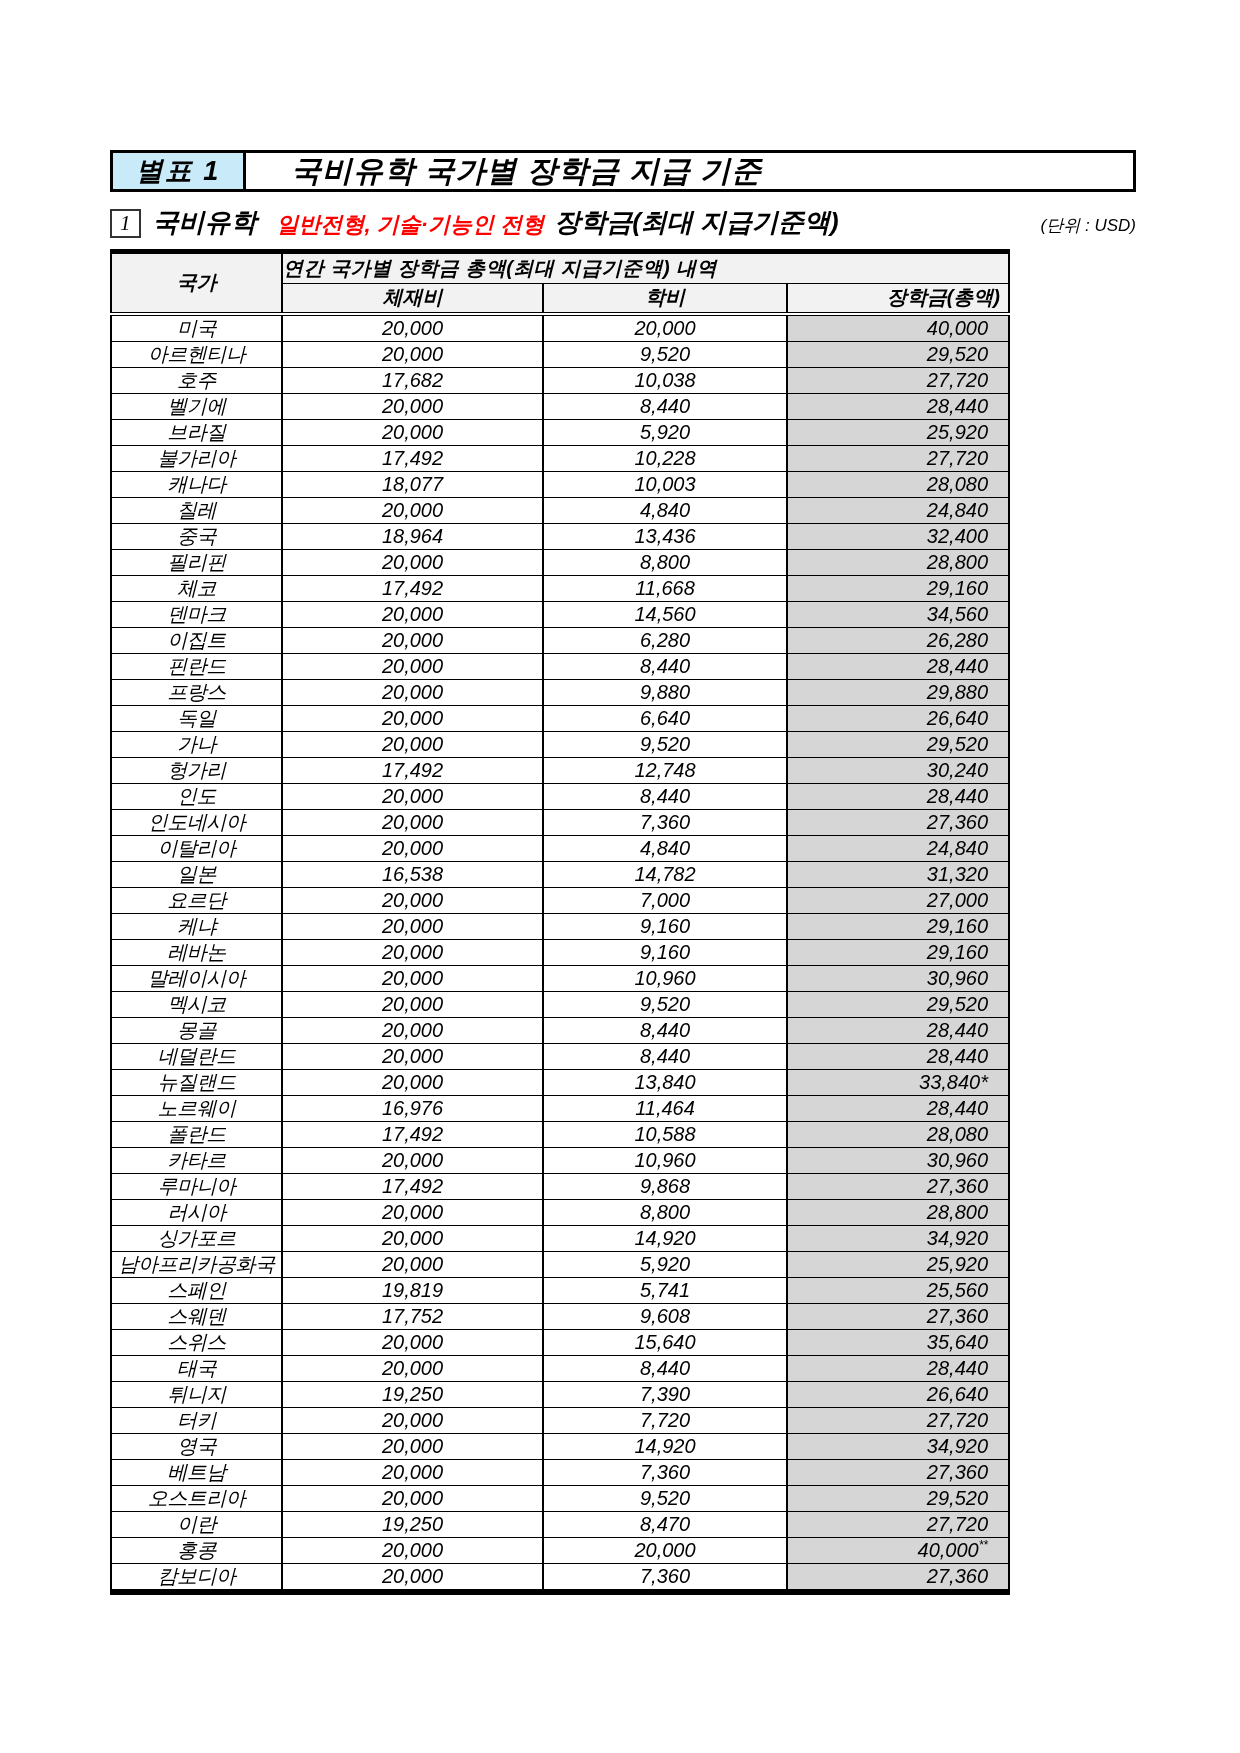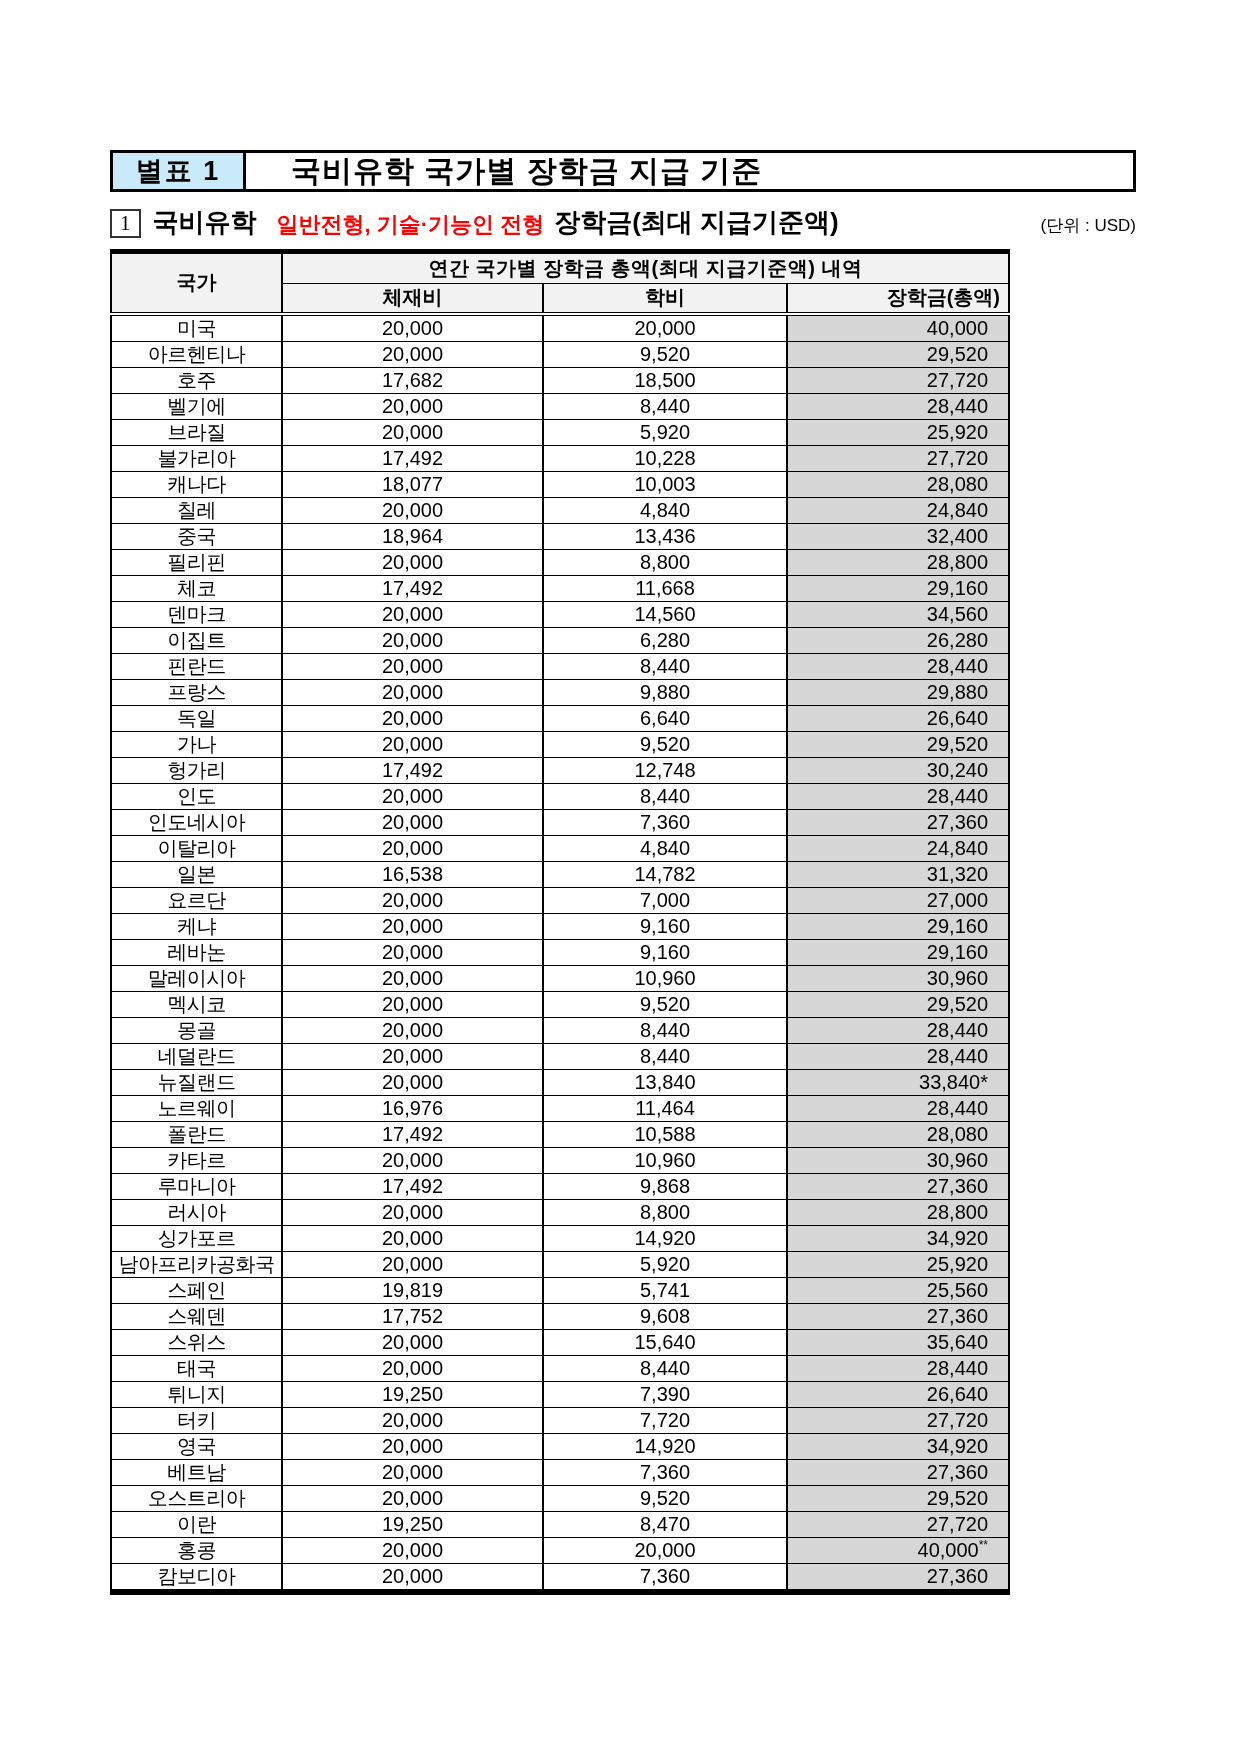"별표 1" .sheet { font-style: none -> italic }
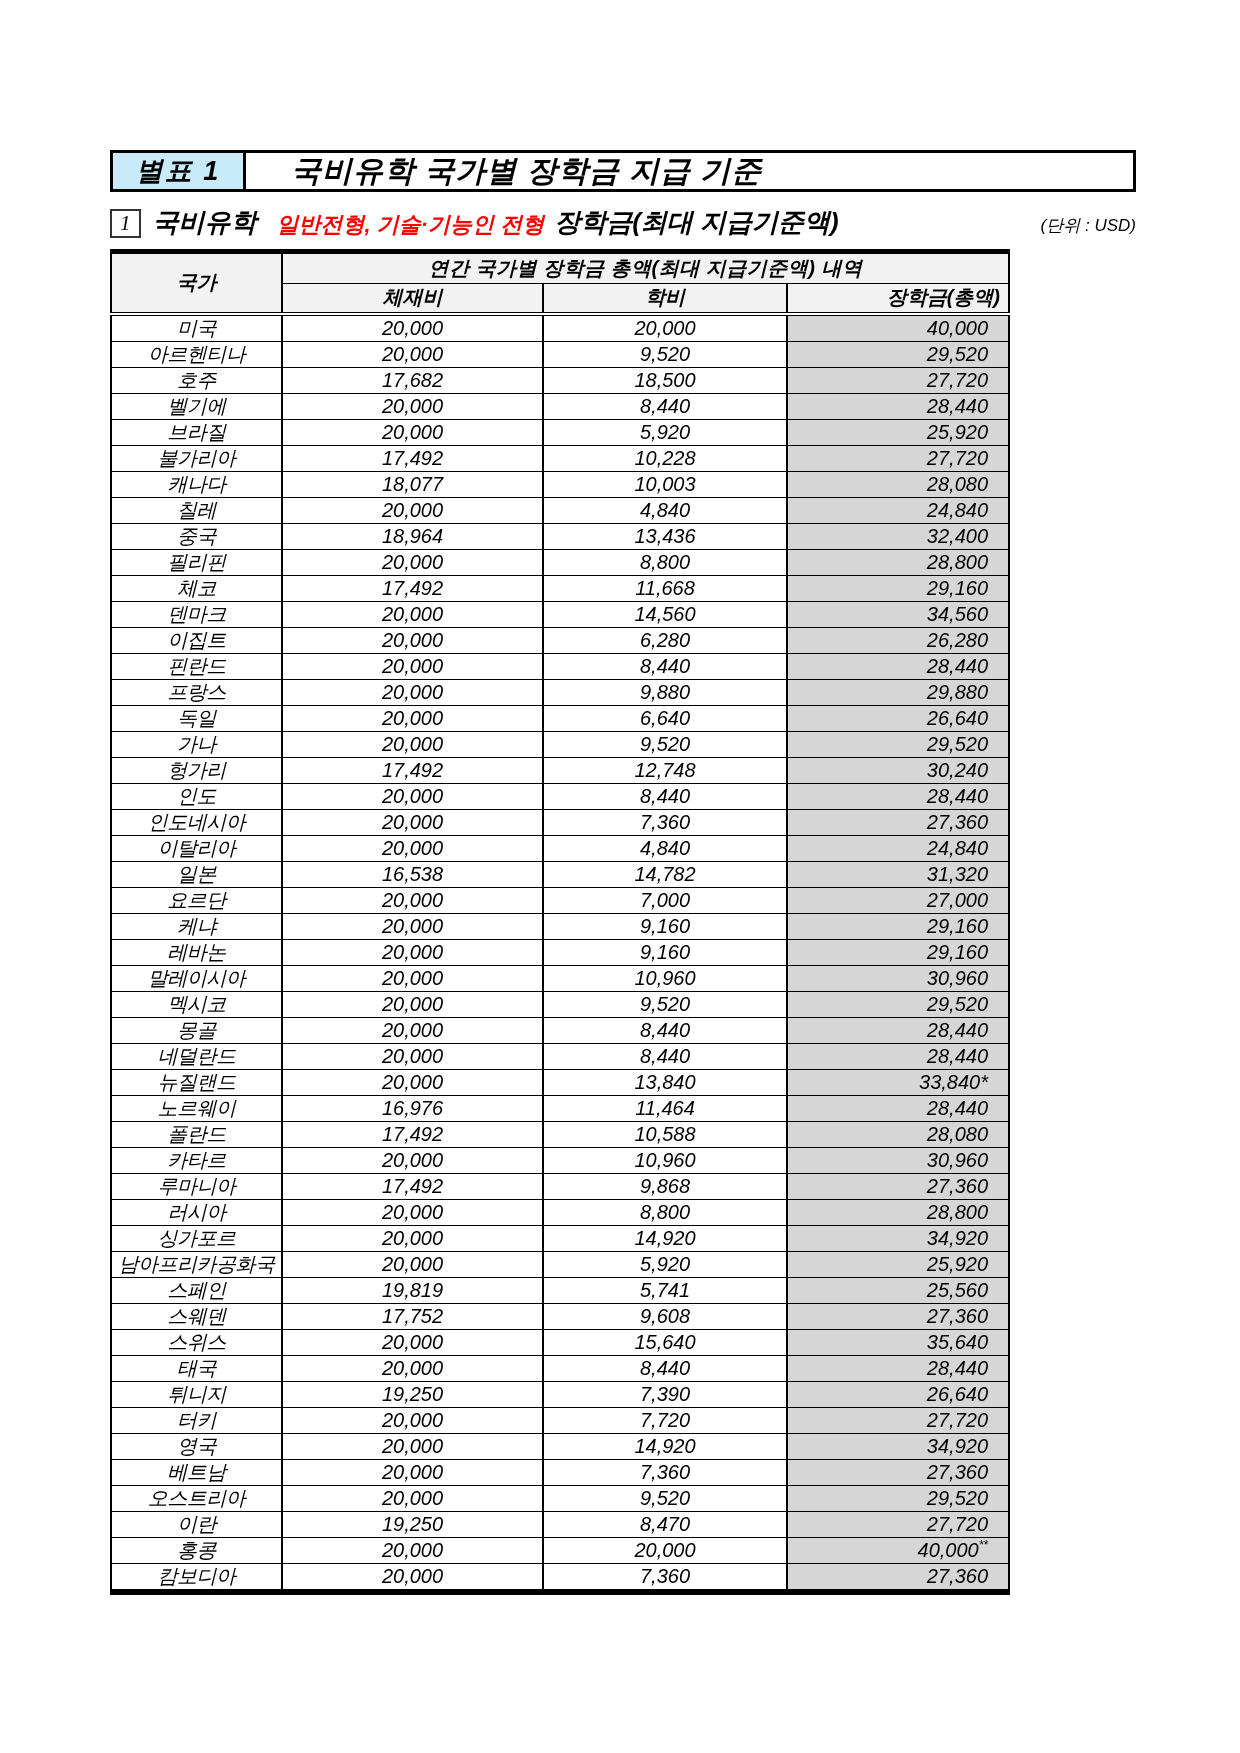"연간 국가별 장학금 총액(최대 지급기준액)" .th-group { text-align: center -> left }
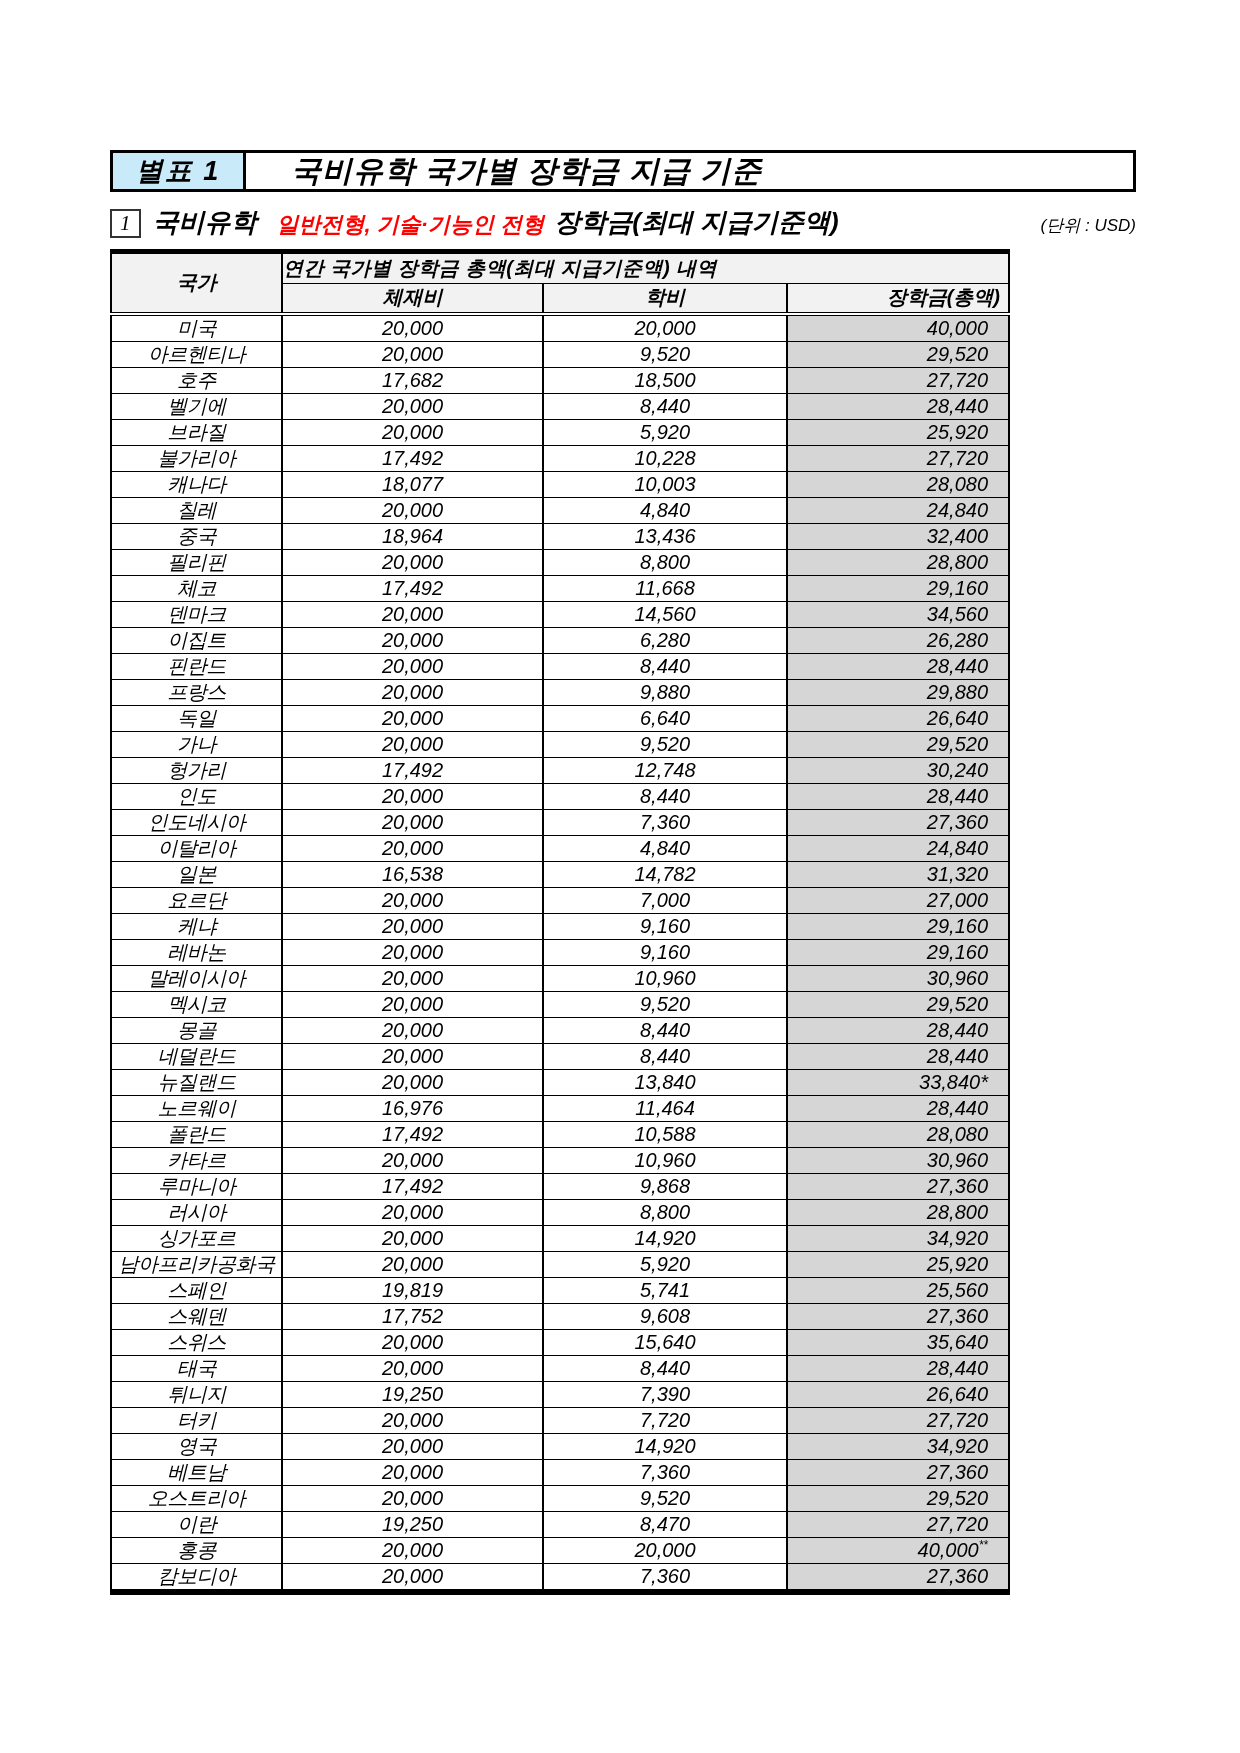"18,500" td.c-num { text: 18,500 -> 10,038 }
